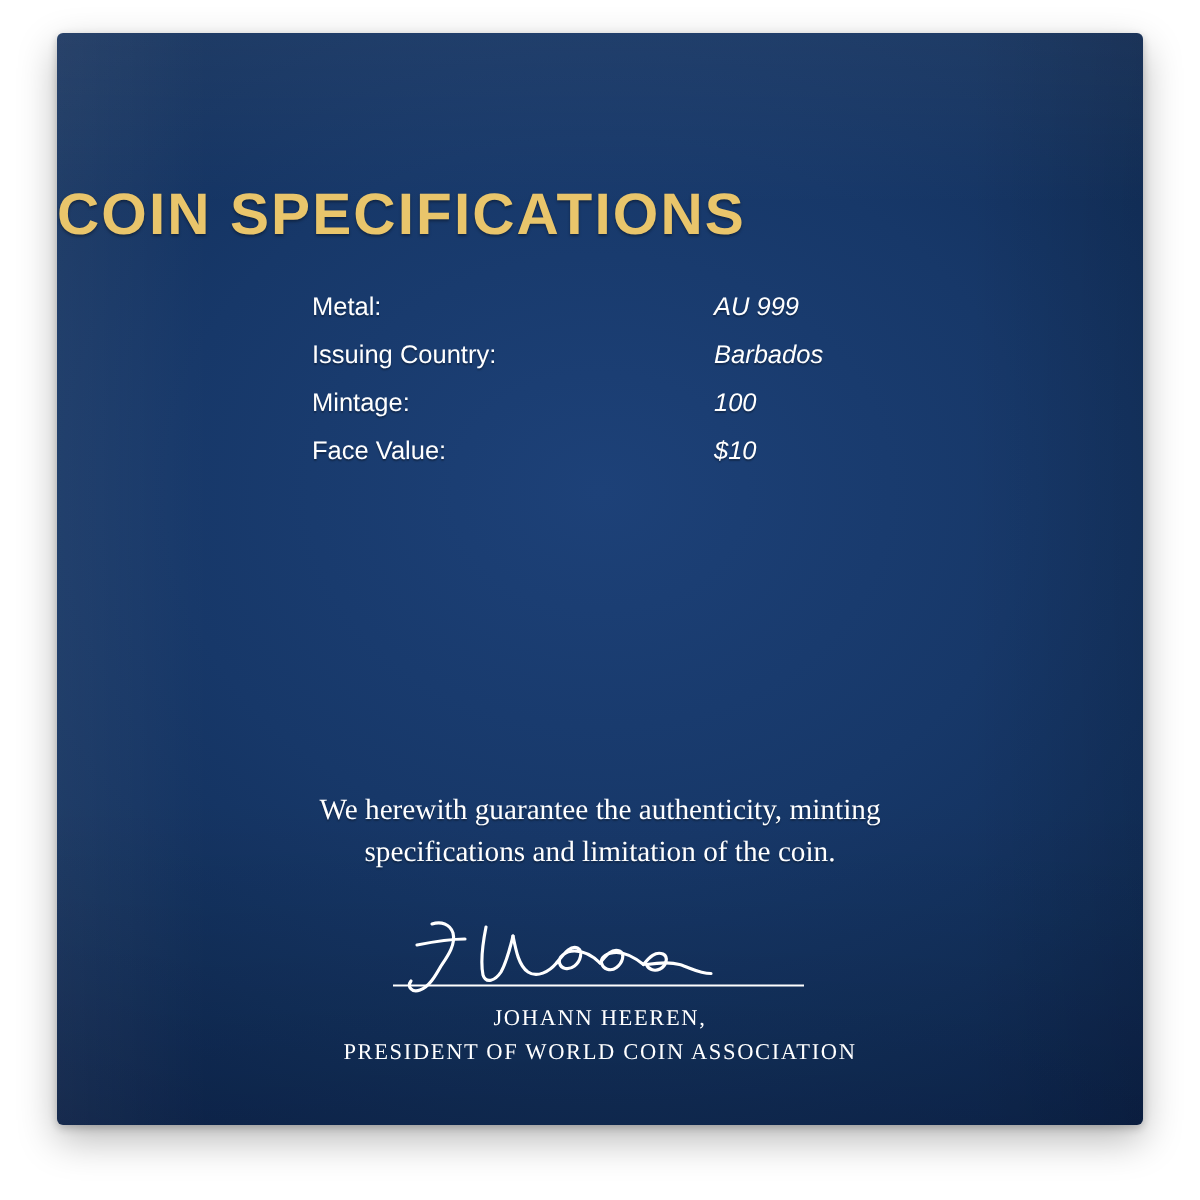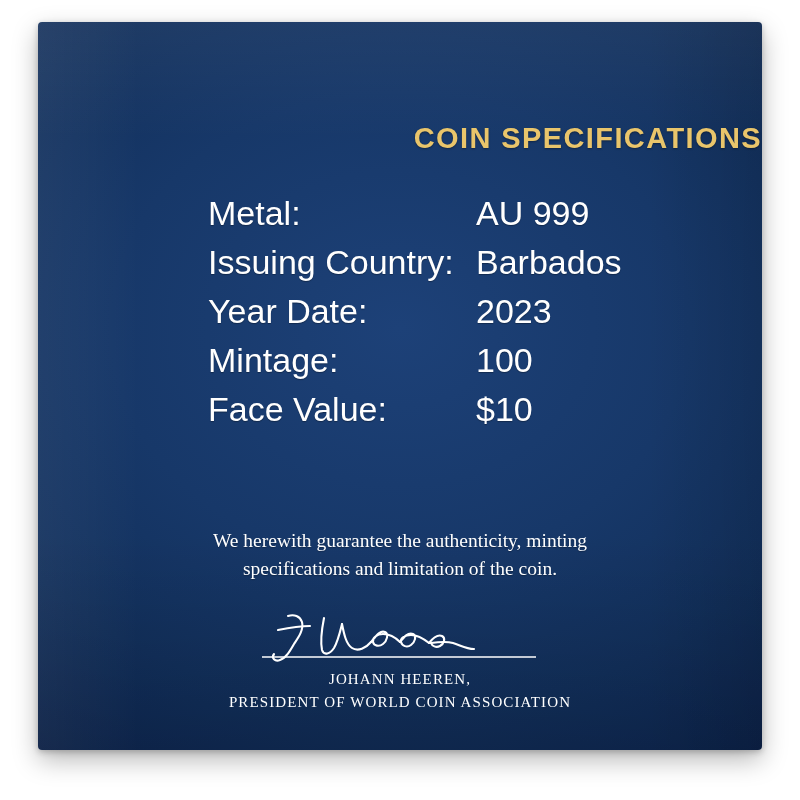"COIN SPECIFICATIONS" .title { font-size: 29px -> 39px; text-align: right -> left }
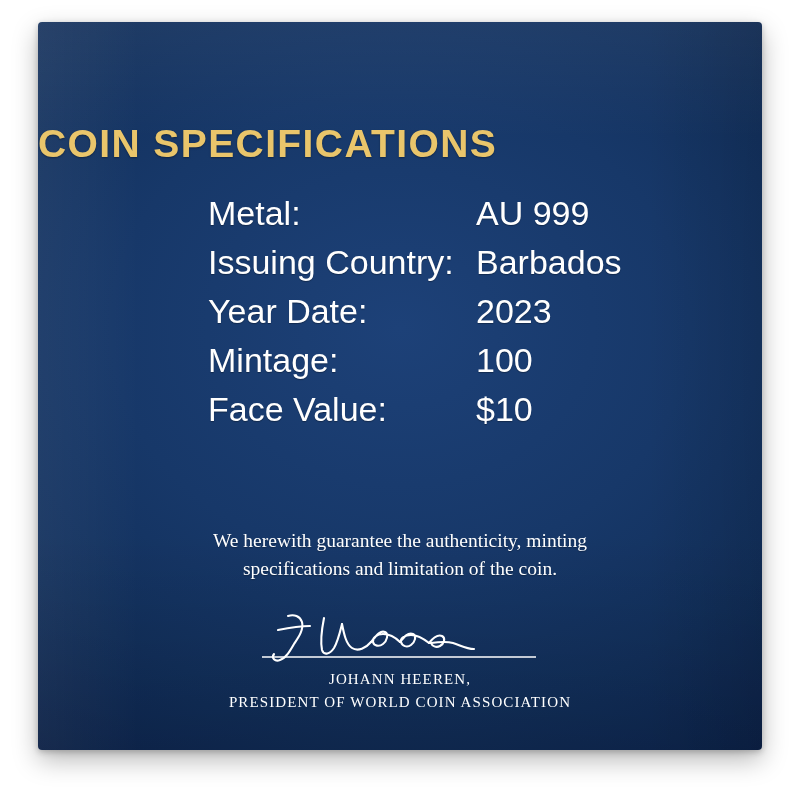"Metal:" .spec-table td { font-size: 34px -> 17px }
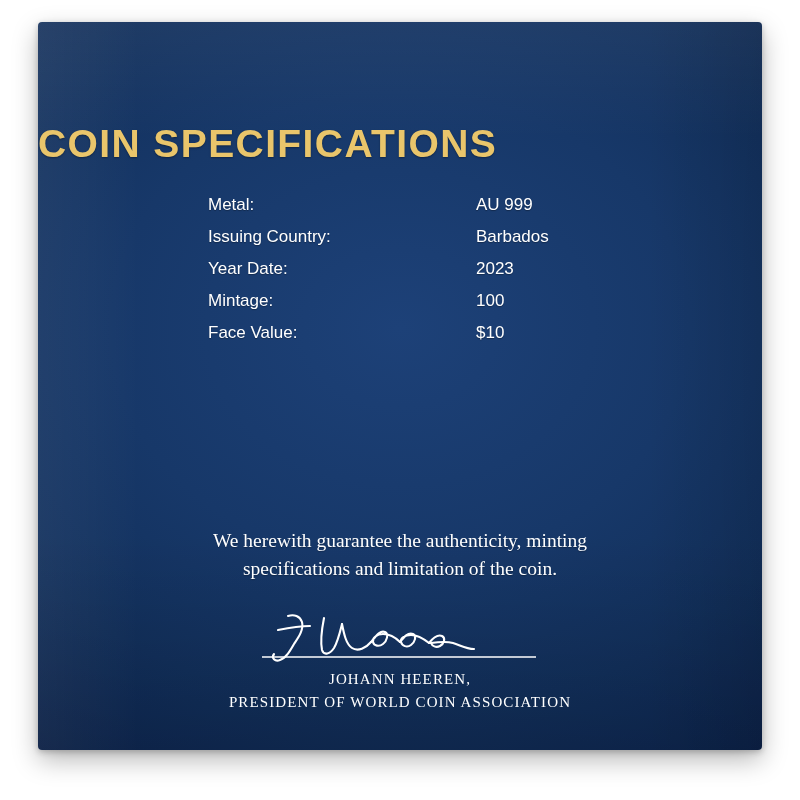"AU 999" .spec-value { font-style: none -> italic }
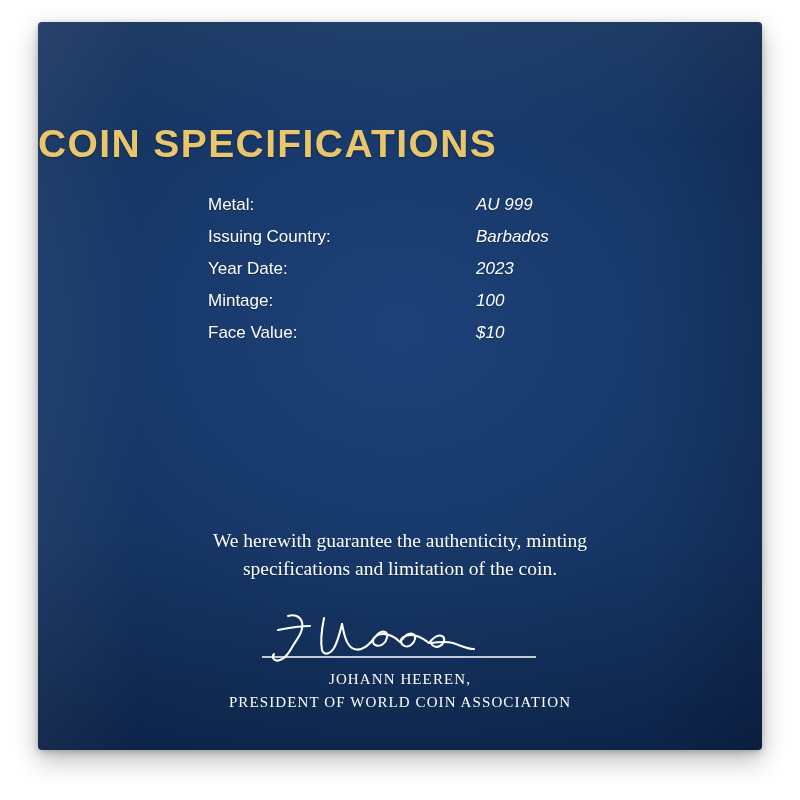"Year Date:" tr { html: <tr> <td>Year Date:</td> <td>2023</td> </tr> -> none }
